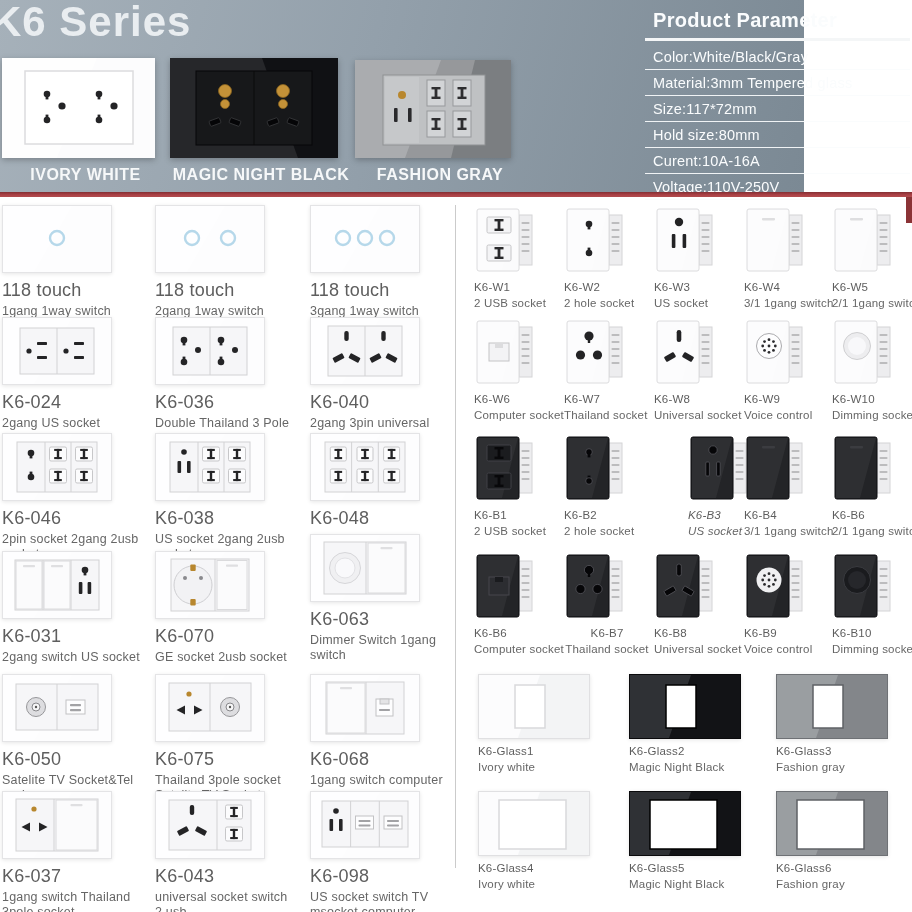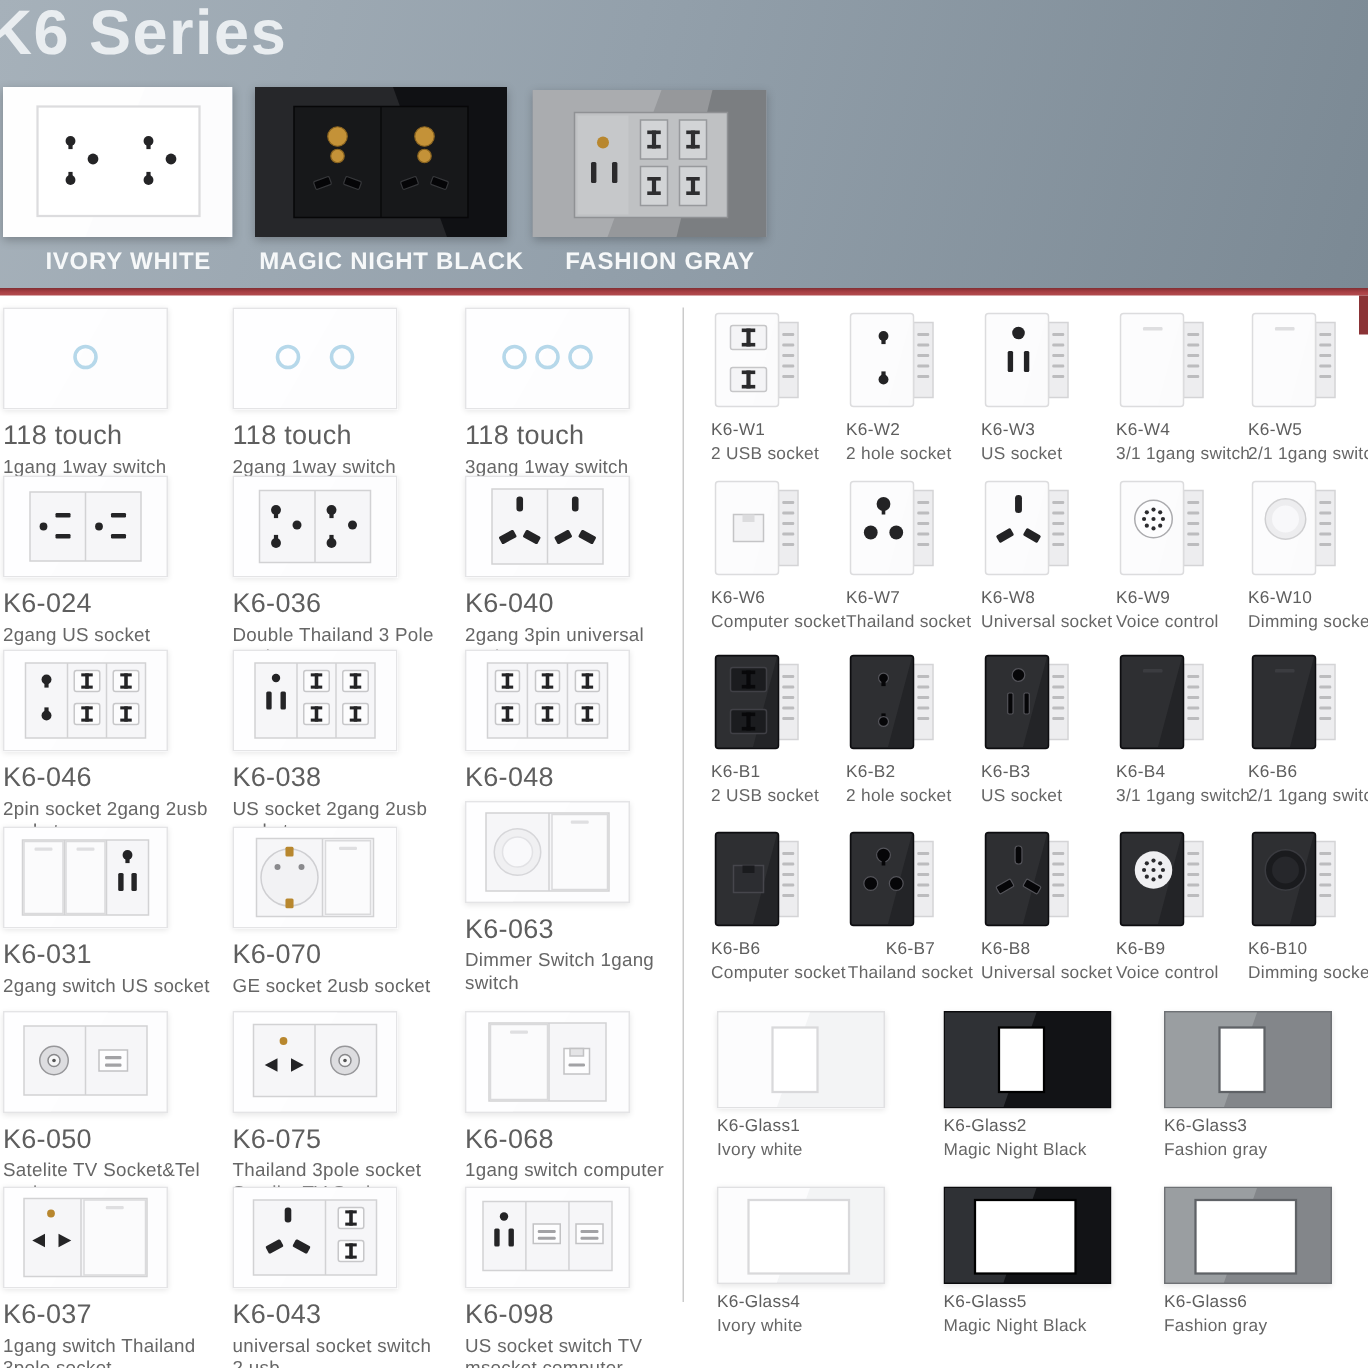"K6 Series" .header { padding-left: none -> 28px; width: 912px -> 776px }
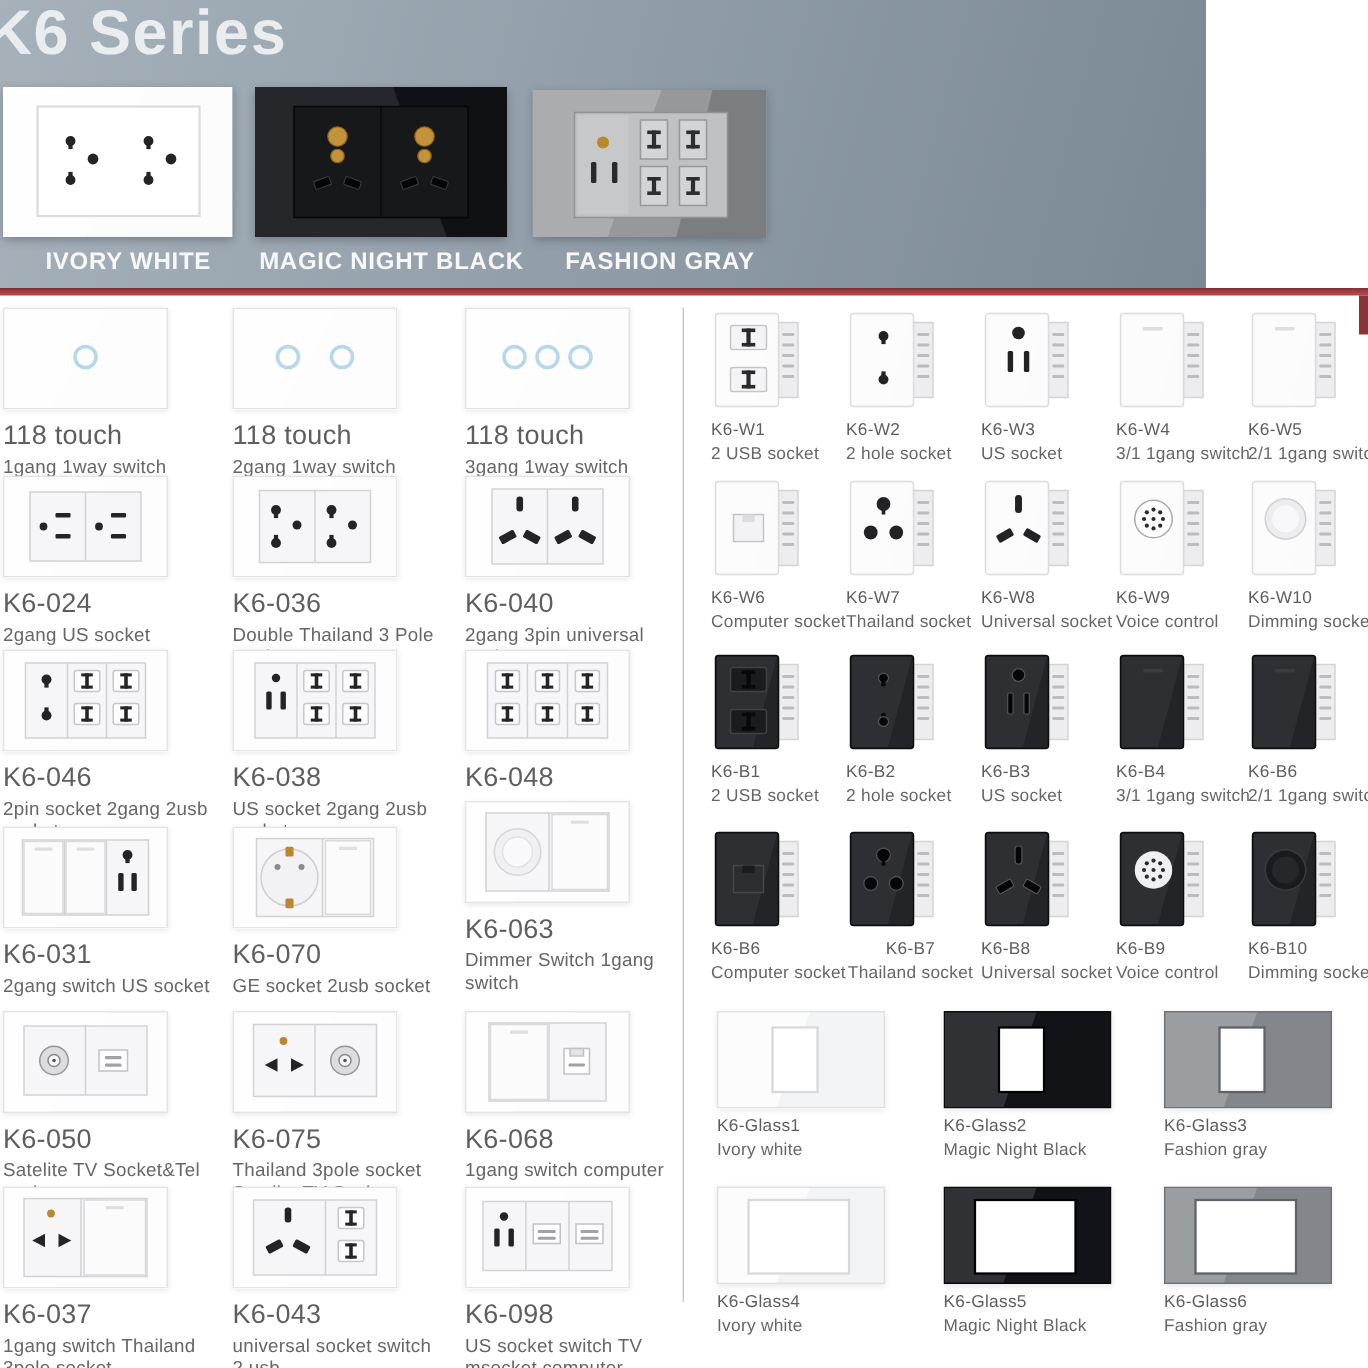"Product Parameter" div.params { html: none -> <div> <div>Product Parameter</div> <div></div> <div> <div>Color:White/Black/Gray</div> <div>Material:3mm Tempered glass</div> <div>Size:117*72mm</div> <div>Hold size:80mm</div> <div>Curent:10A-16A</div> <div>Voltage:110V-250V</div> </div> </div> }
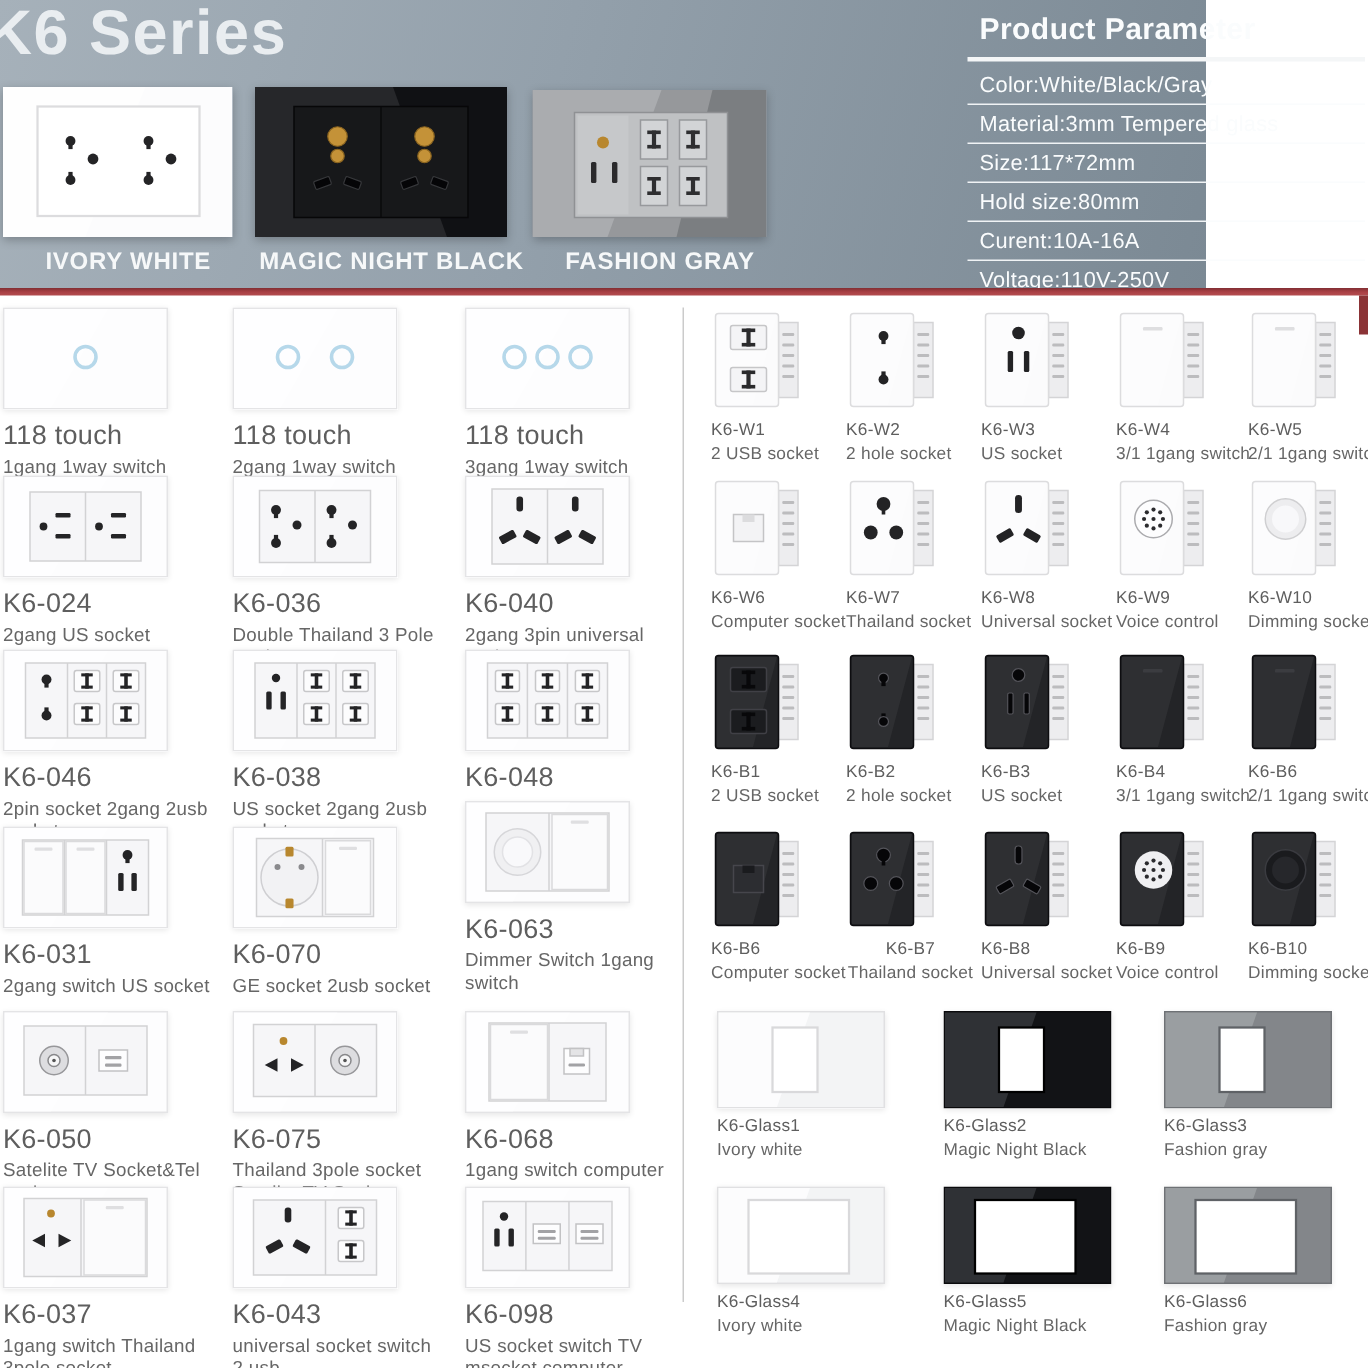"K6-B3" div.cell { font-style: none -> italic; left: 654px -> 688px }
